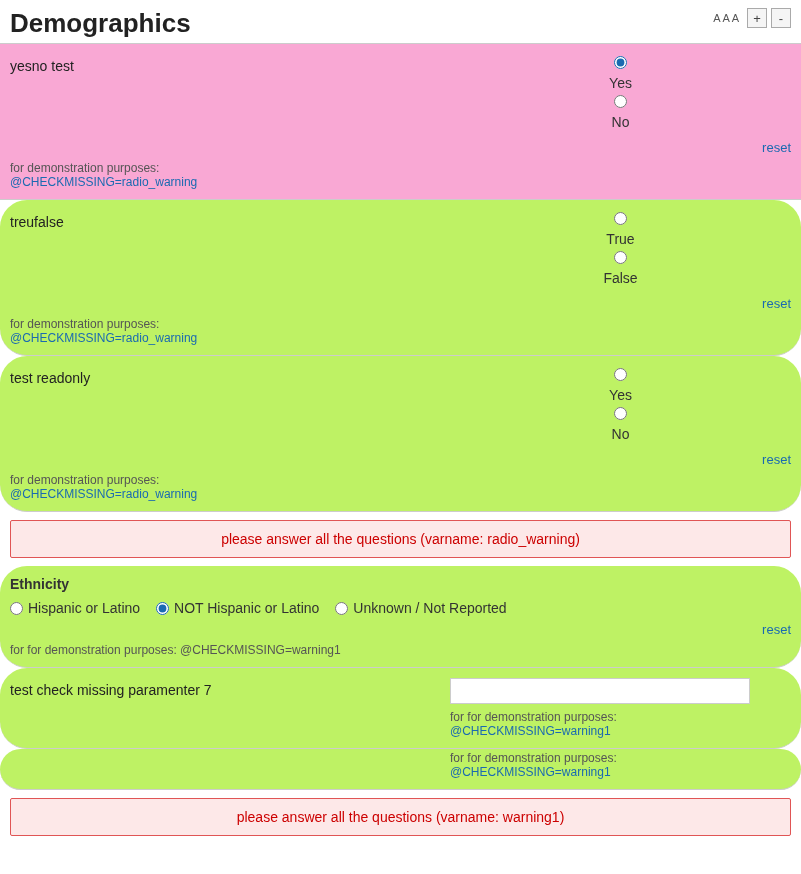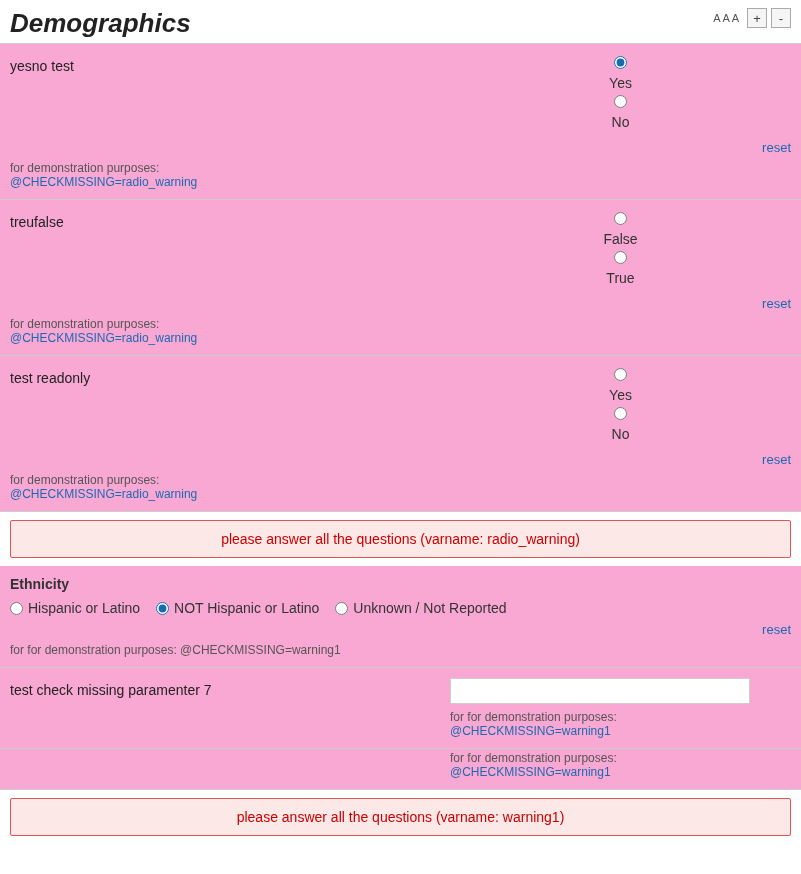"Demographics" .page-title { font-style: italic -> none }
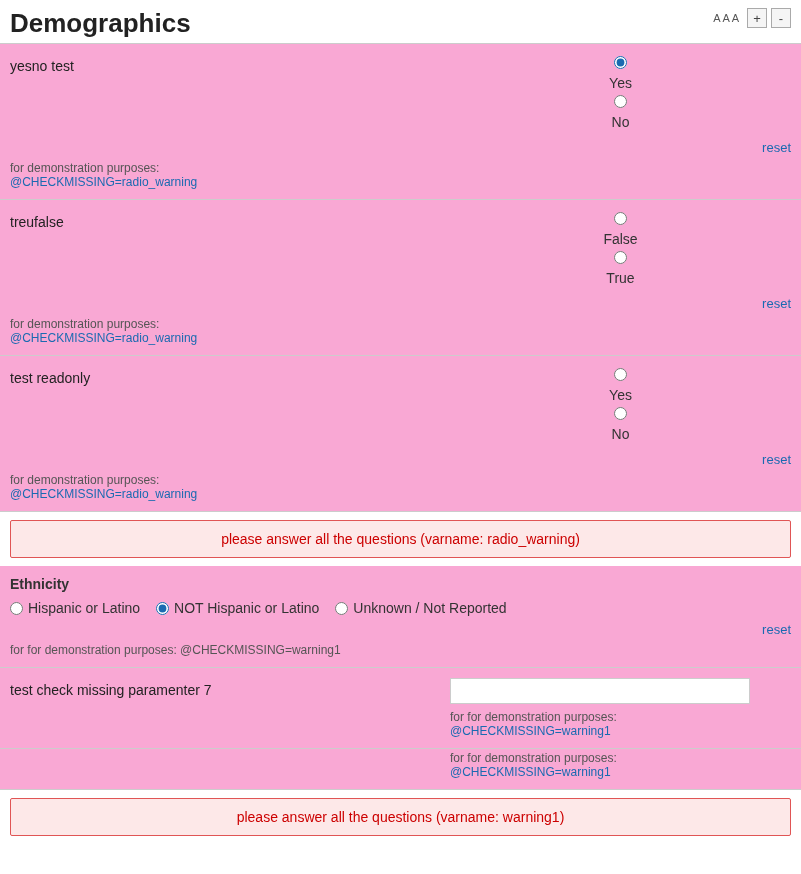"treufalse" .section-white { background-color: #f9a8d4 -> #bef264; border-radius: none -> 27px }
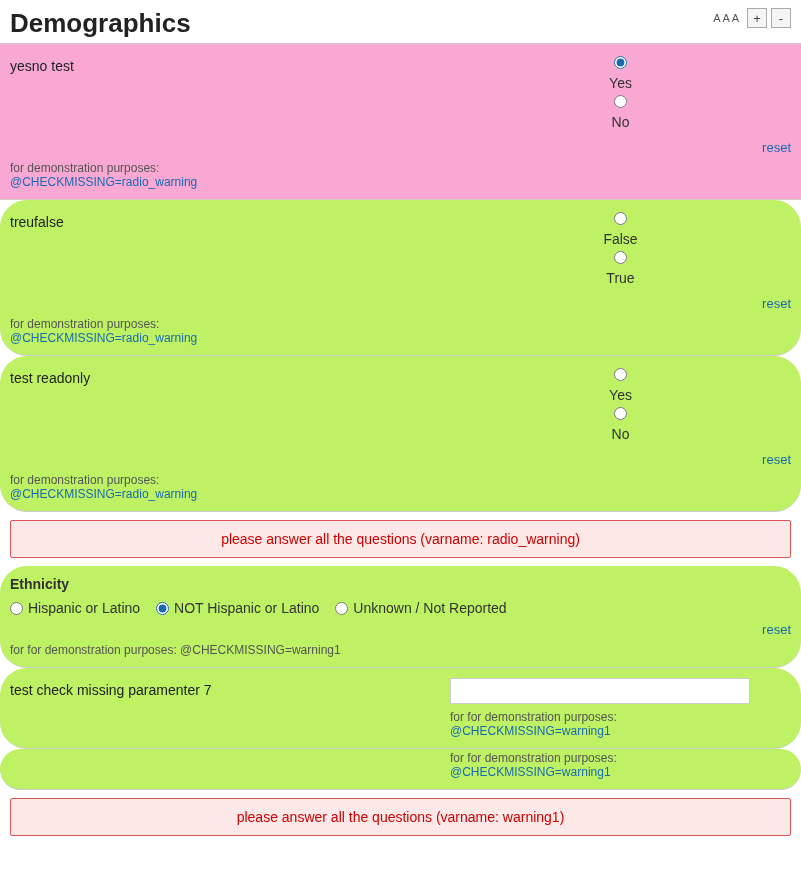"False" label.radio-option { order: before "True" -> after "True" }
